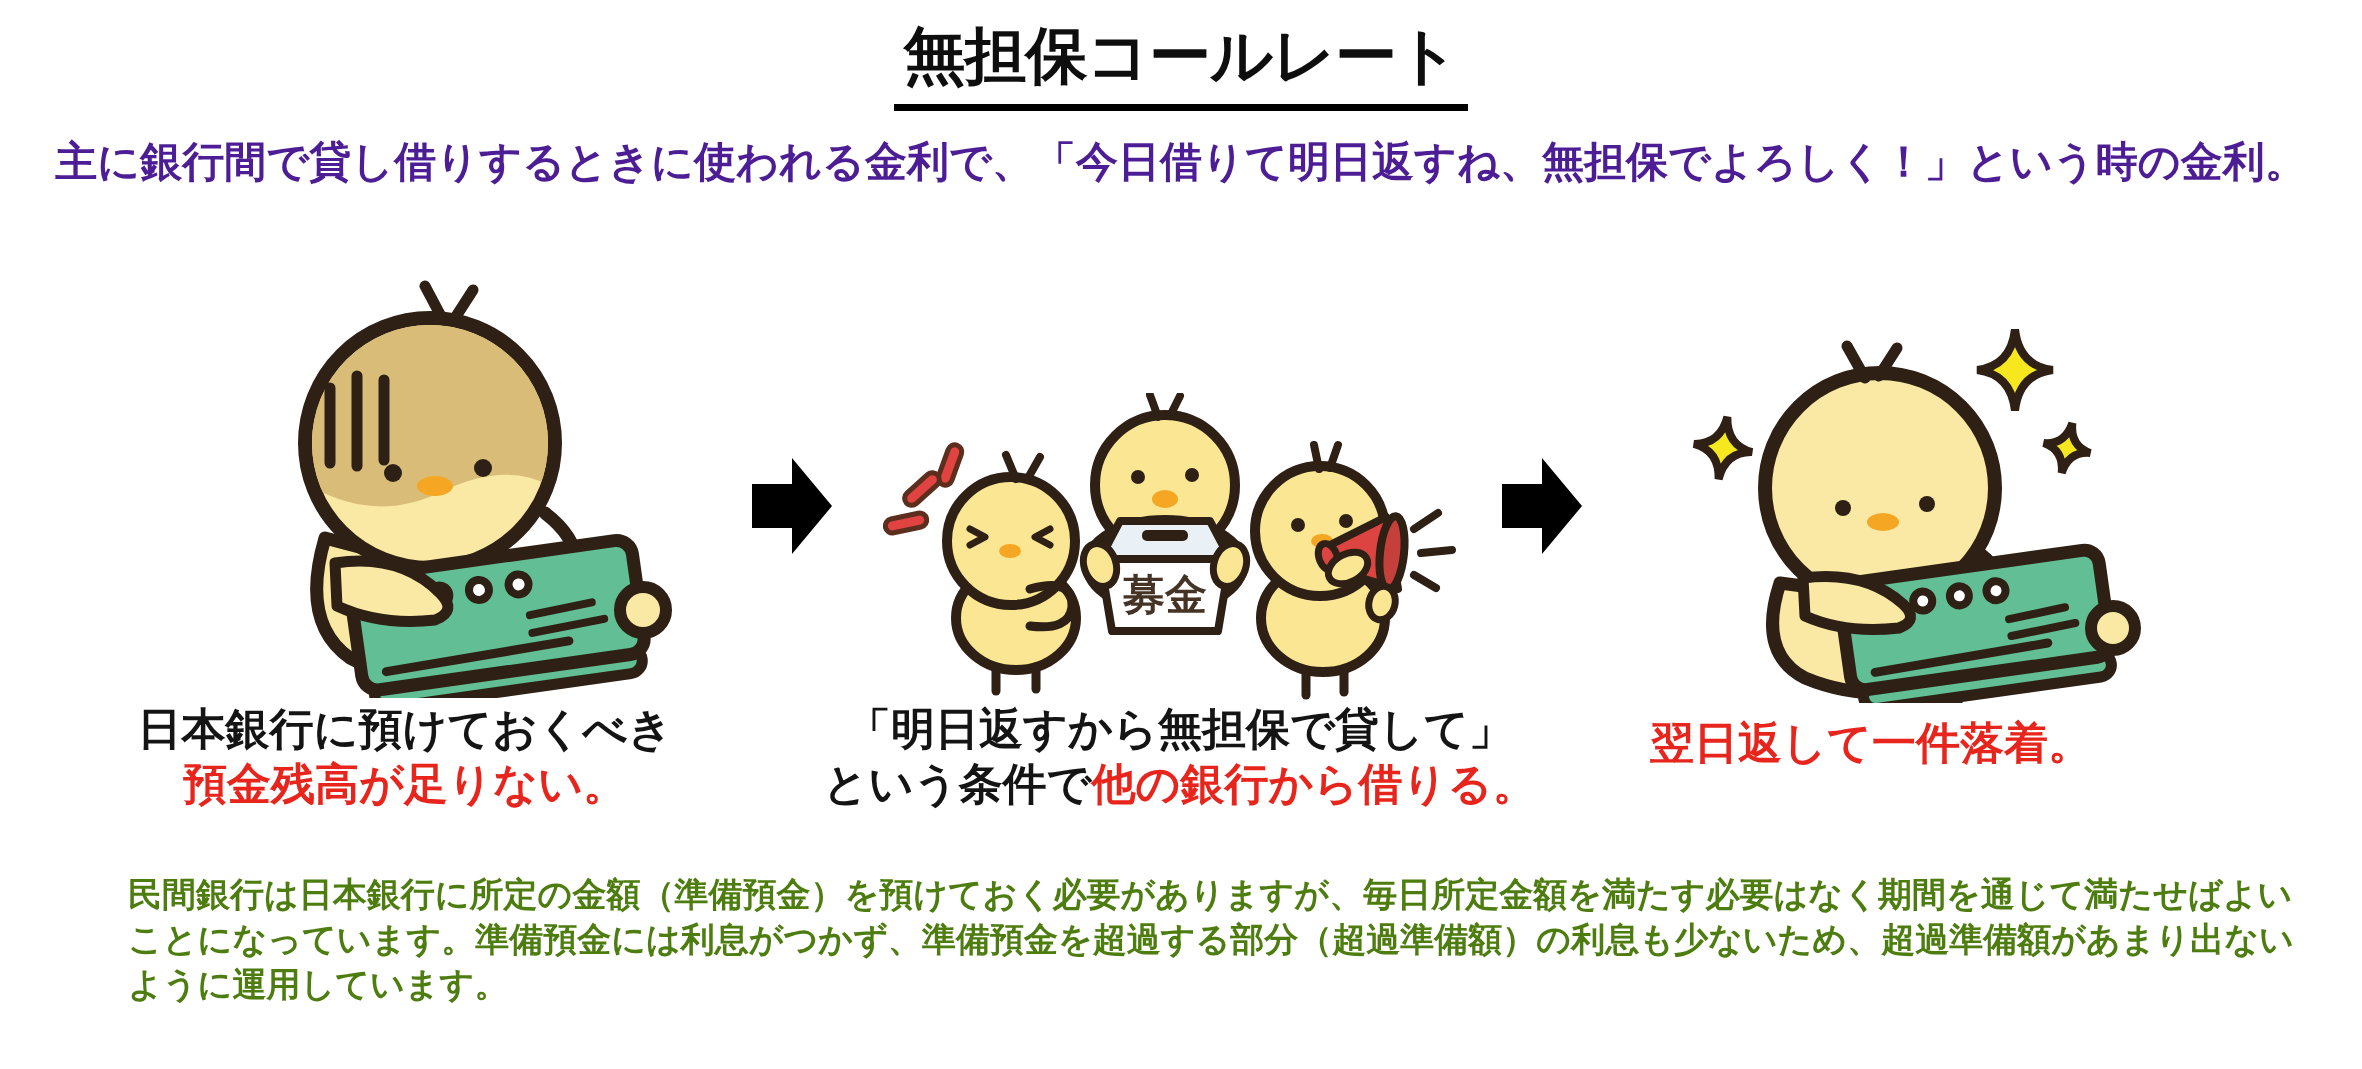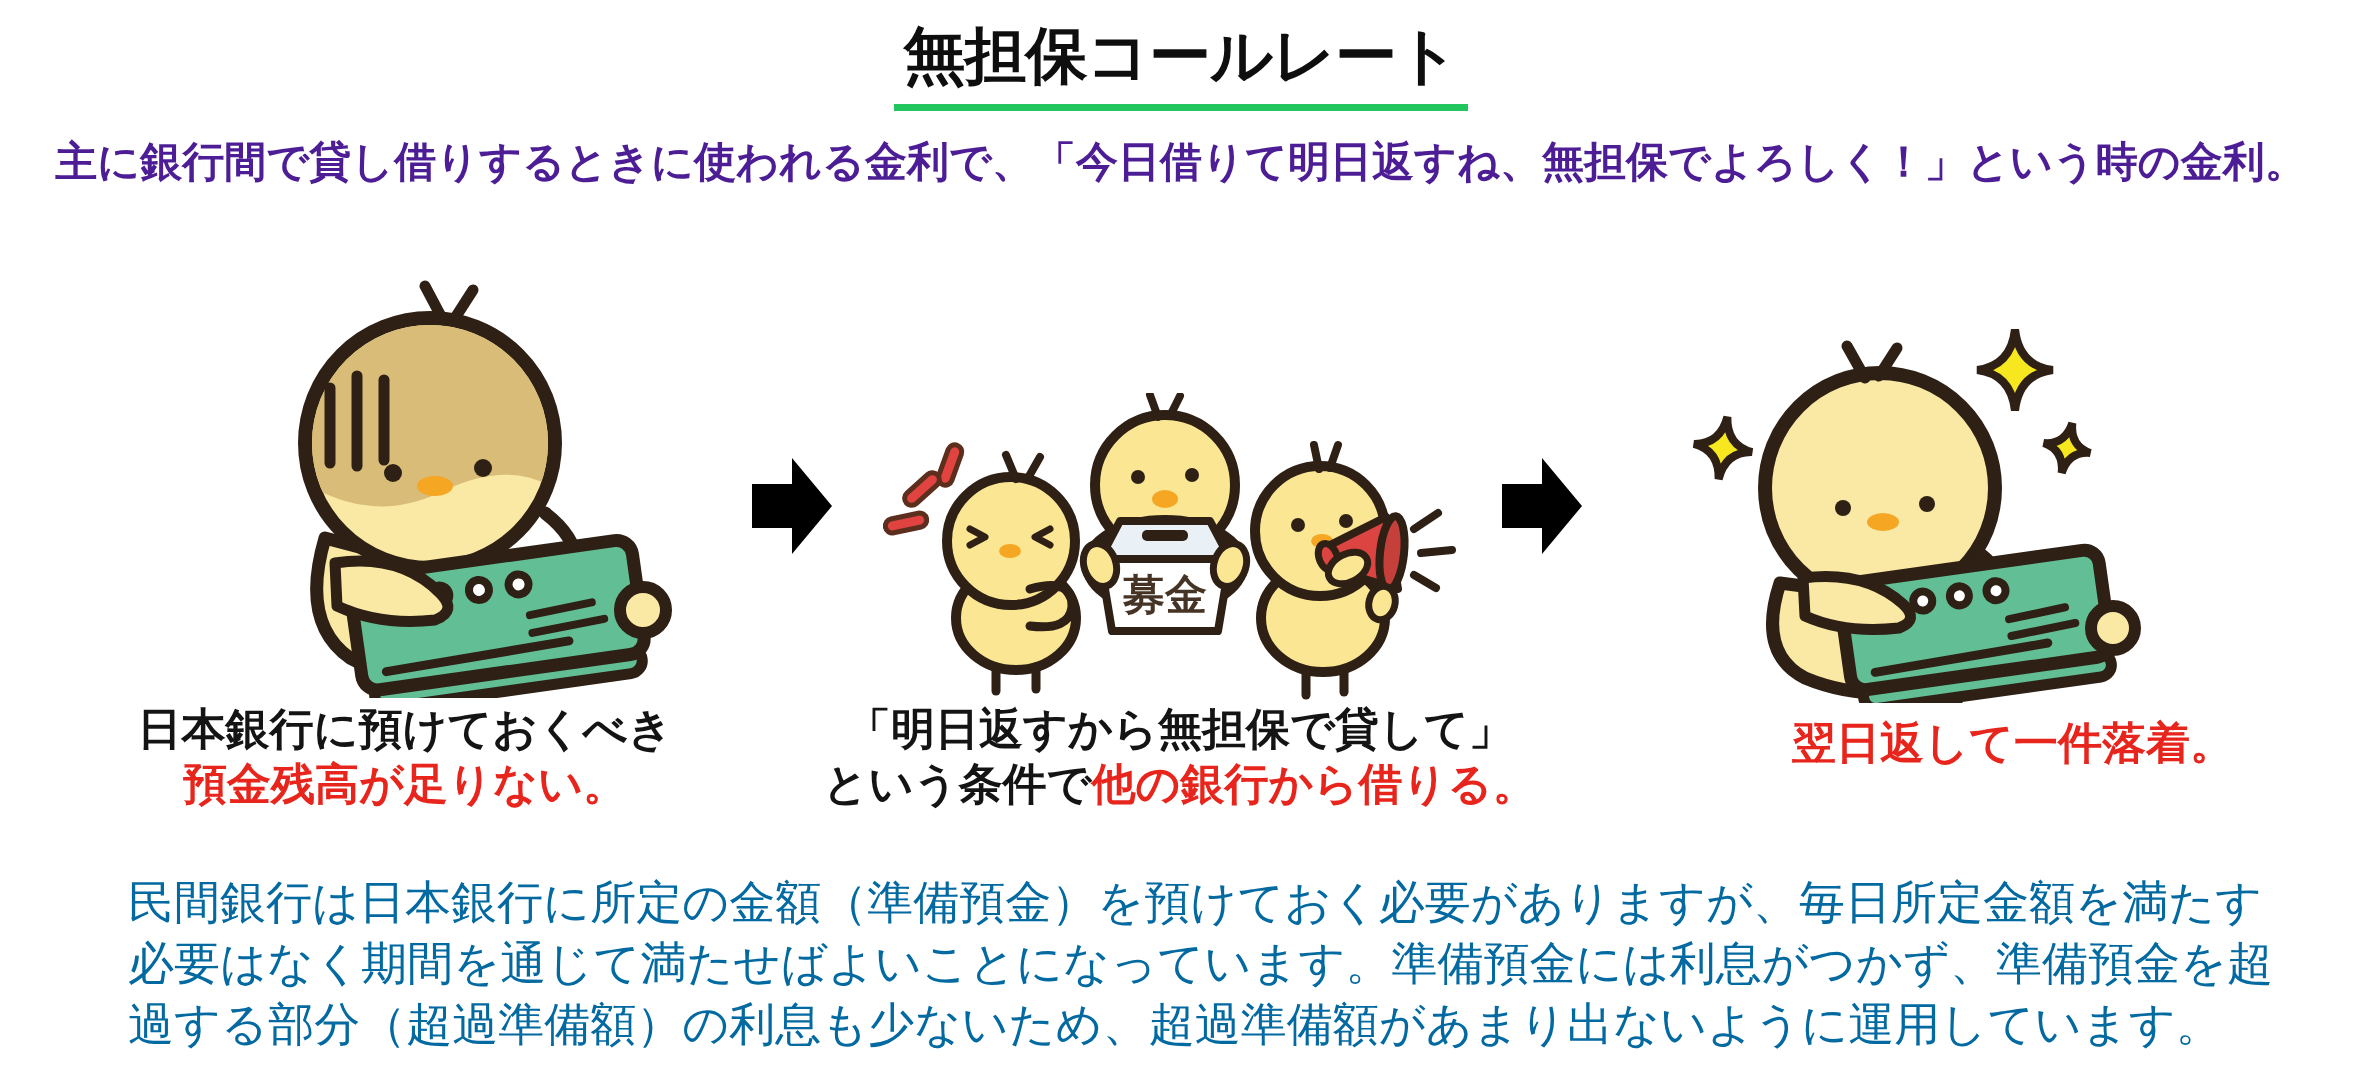"無担保コールレート" .title { border-bottom: 7px solid #22c55e -> 7px solid #000000 }
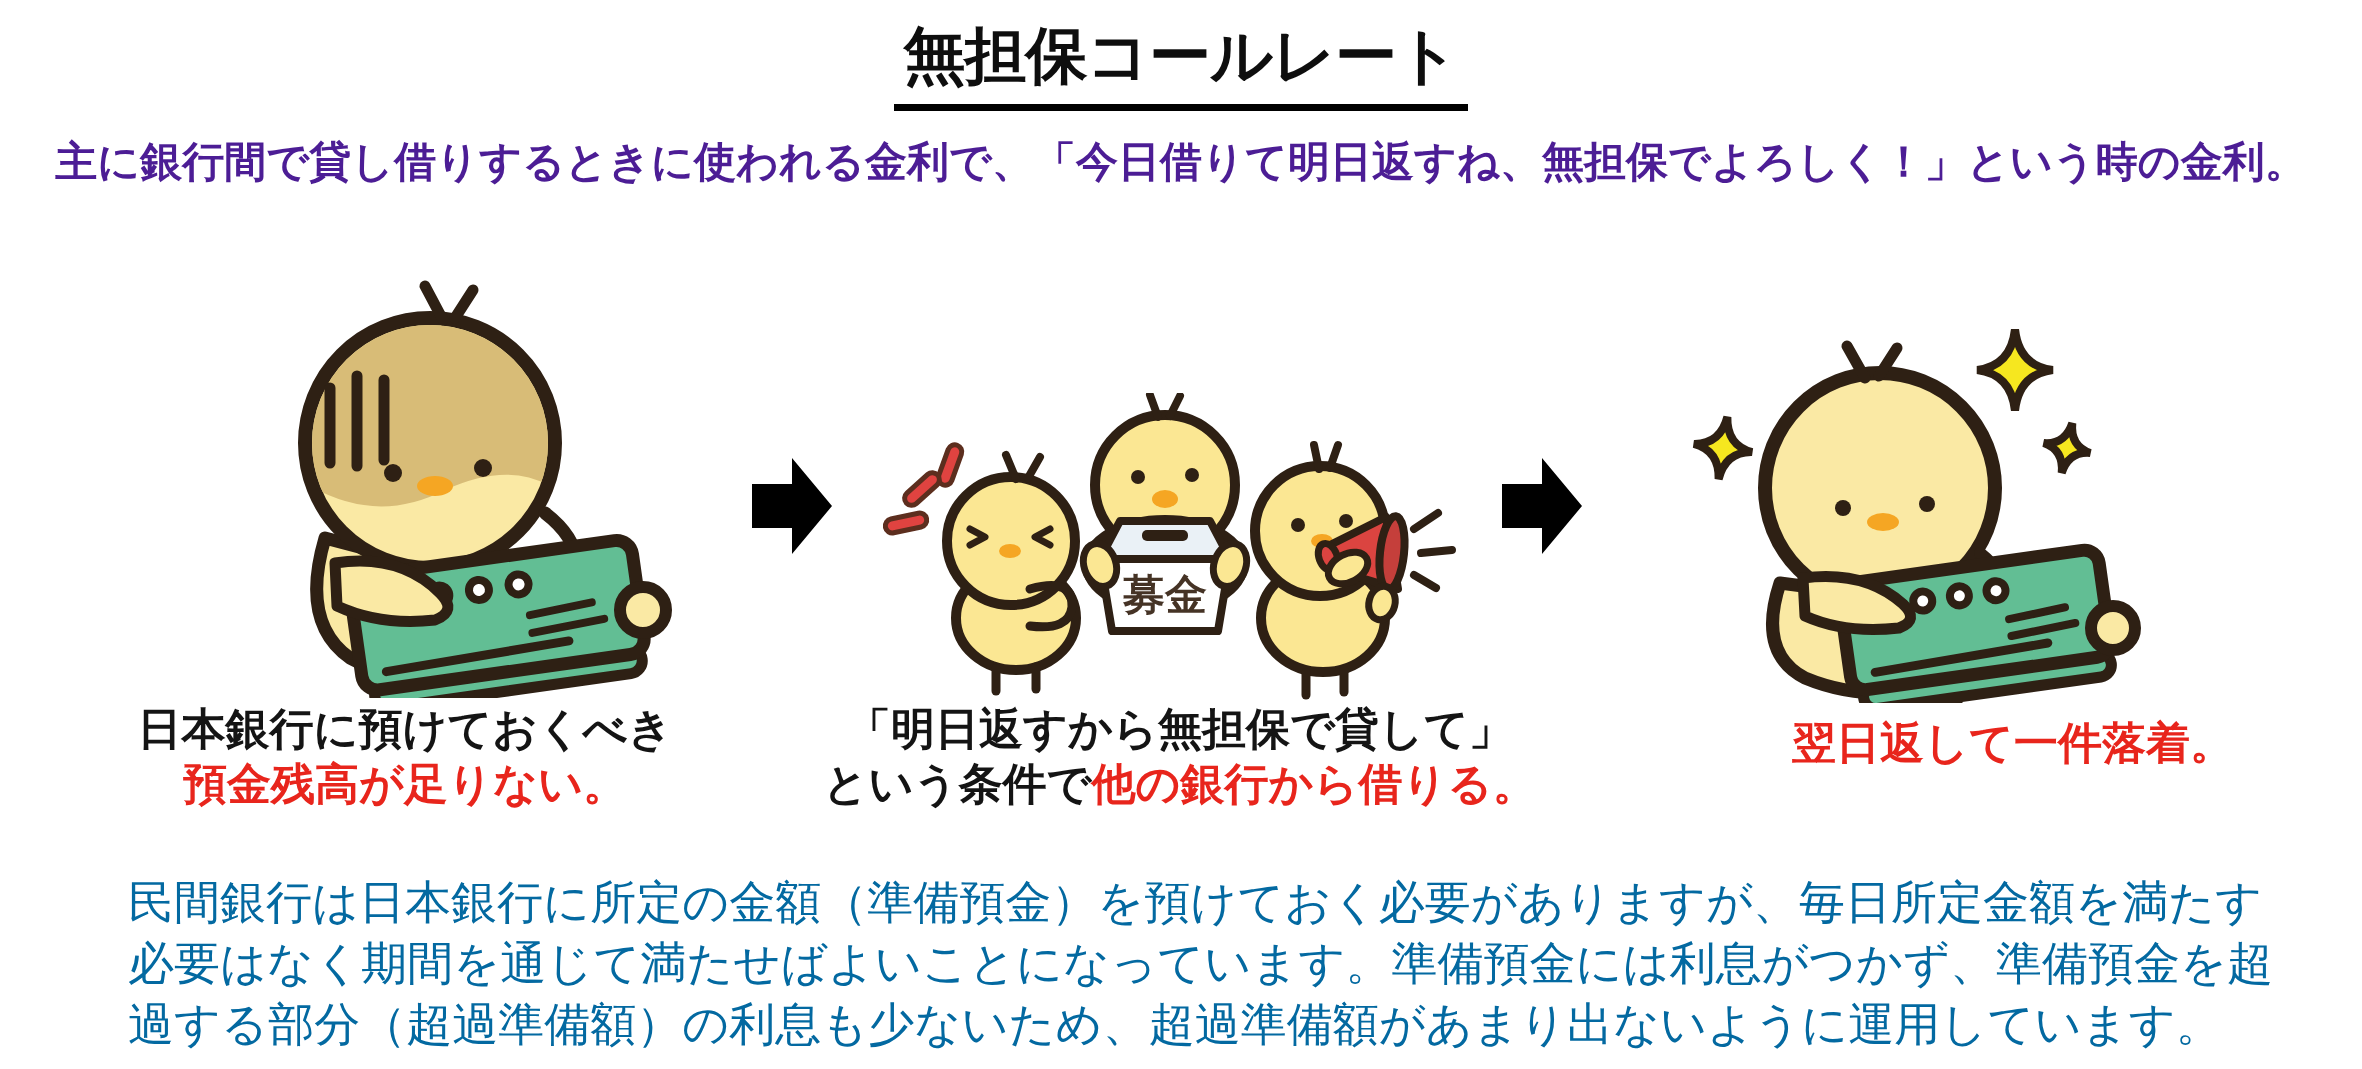"翌日返して一件落着。" div.caption { left: 1728px -> 1586px }
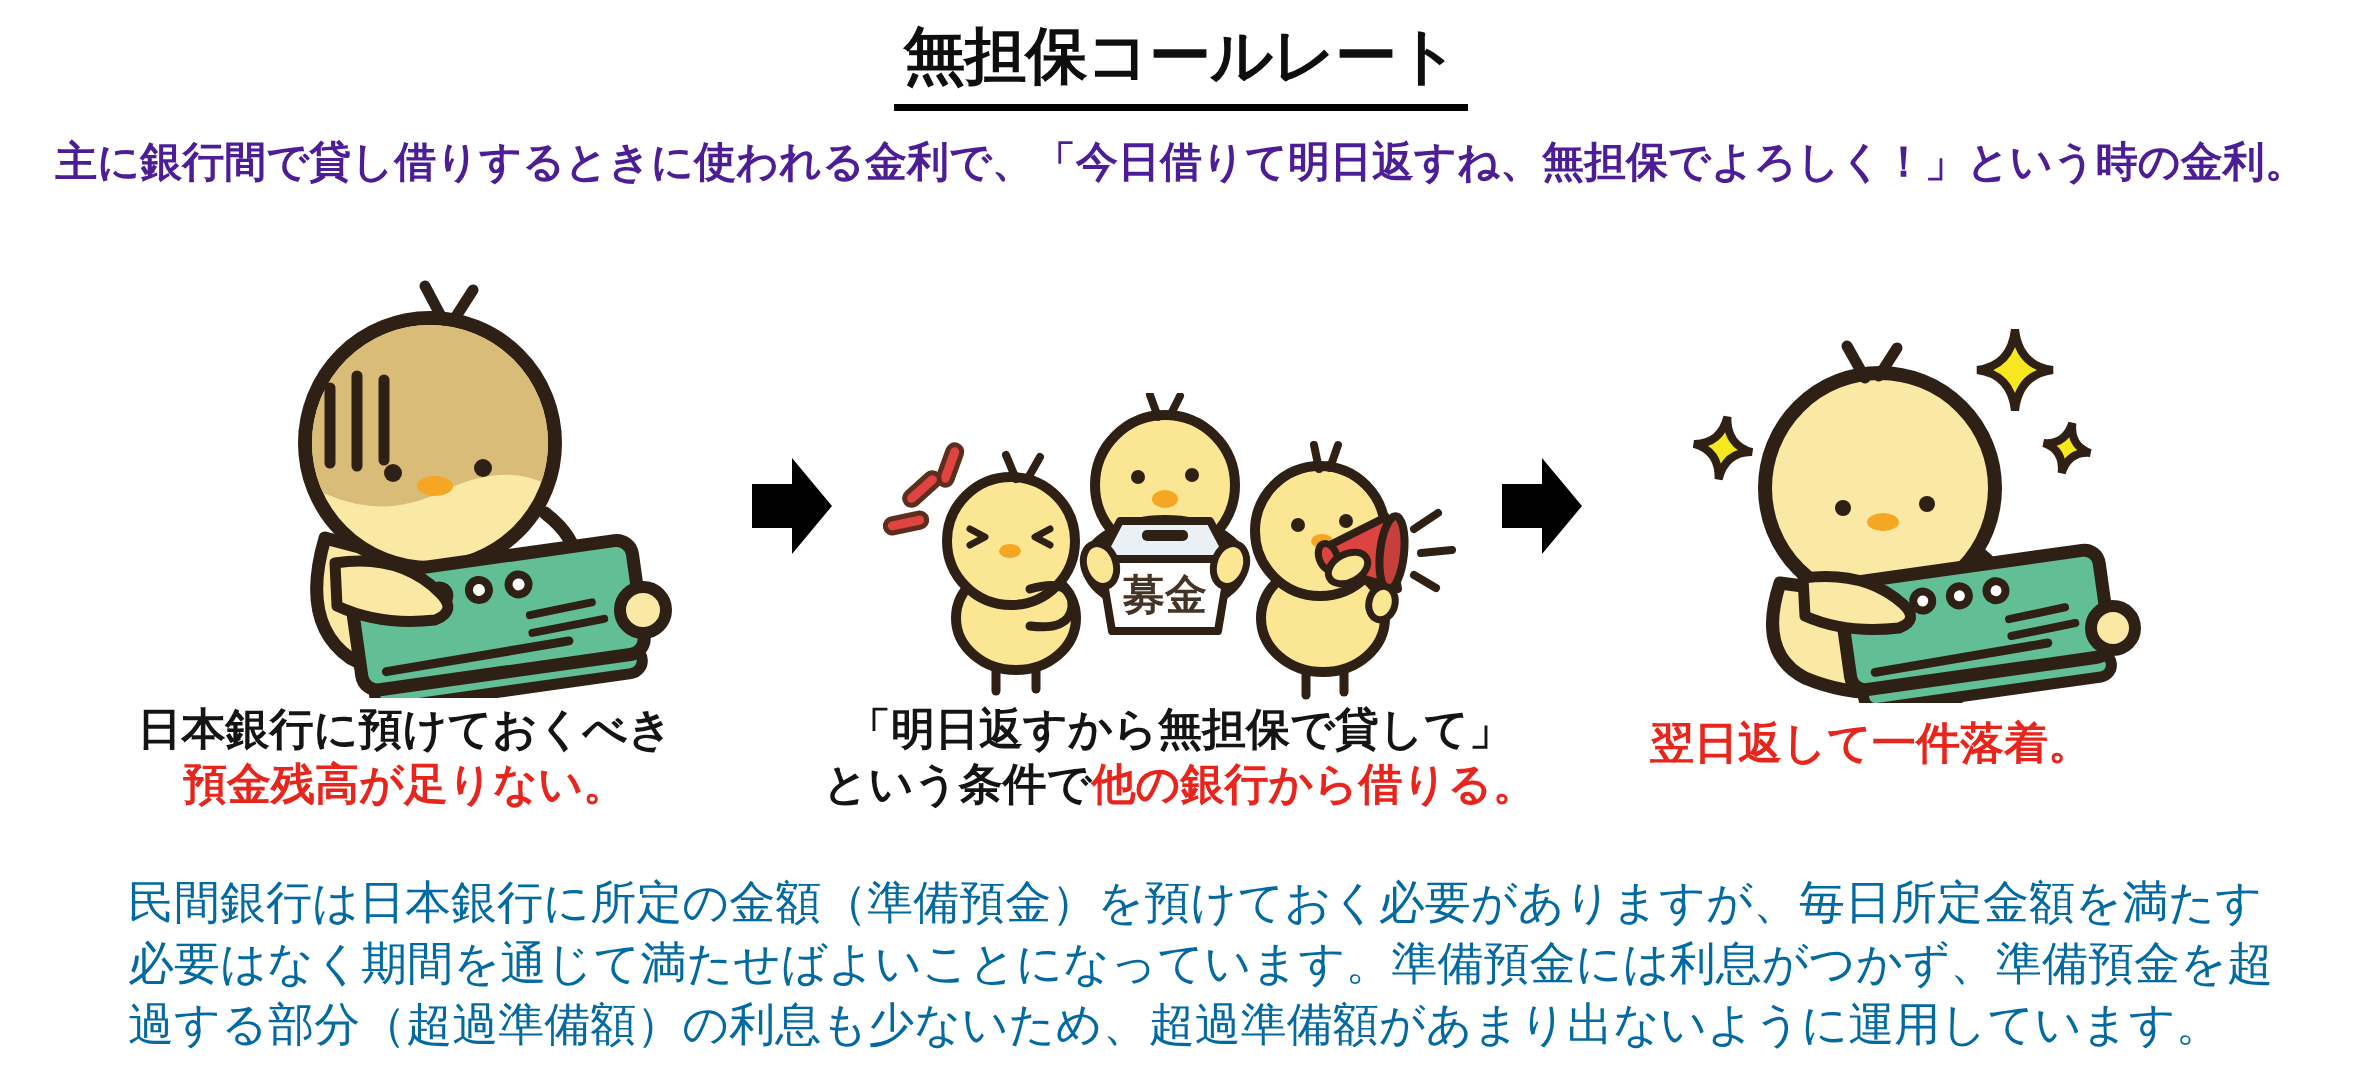"民間銀行は日本銀行に所定の金額（準備預金）を預けておく必要がありますが、毎日所定" .footer-text { color: #0369a1 -> #4d7c0f; font-size: 46px -> 34px; font-weight: normal -> bold }
